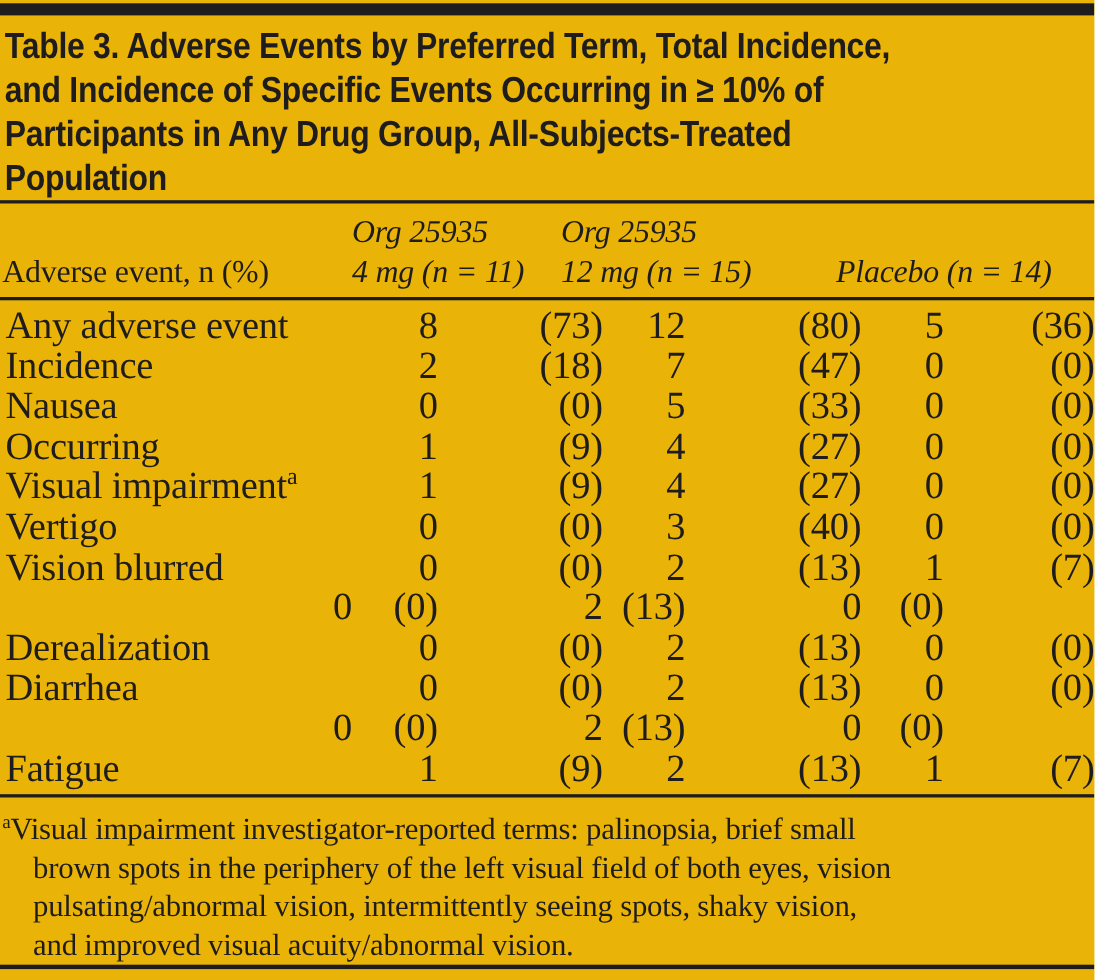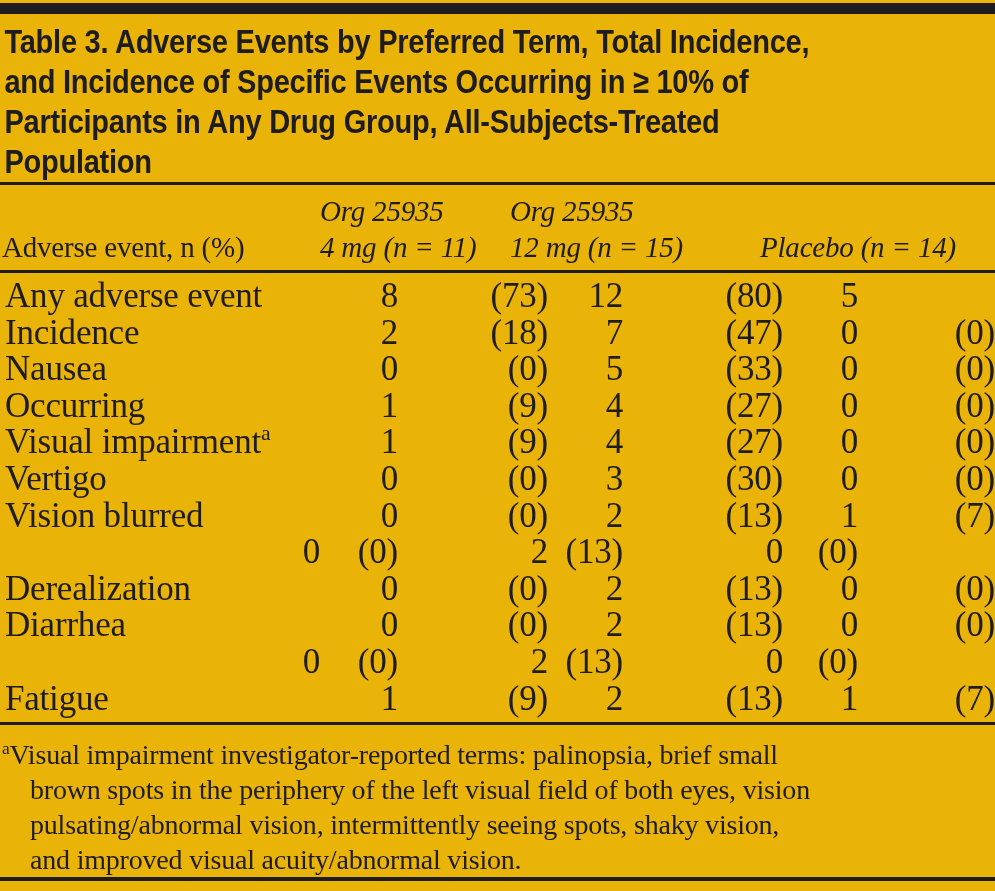"(36)" div.td-p { html: none -> <div>(36)</div> }
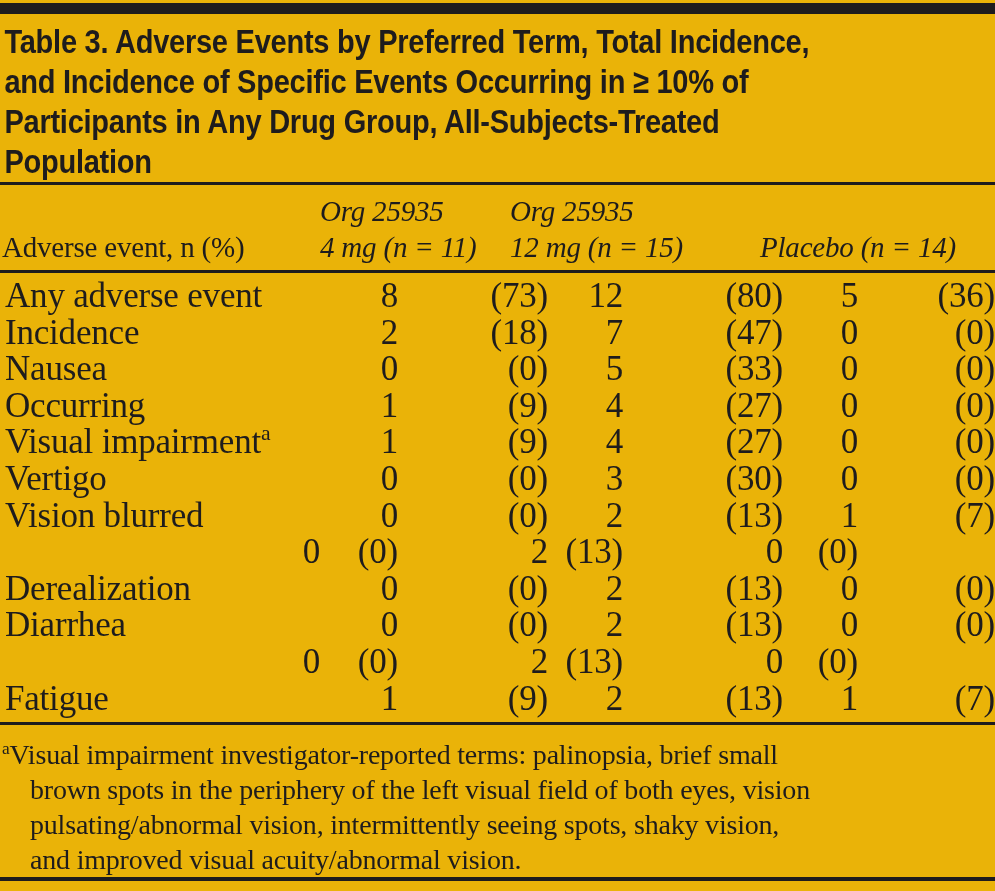"(30)" div.td-p { text: 30 -> 40 }
